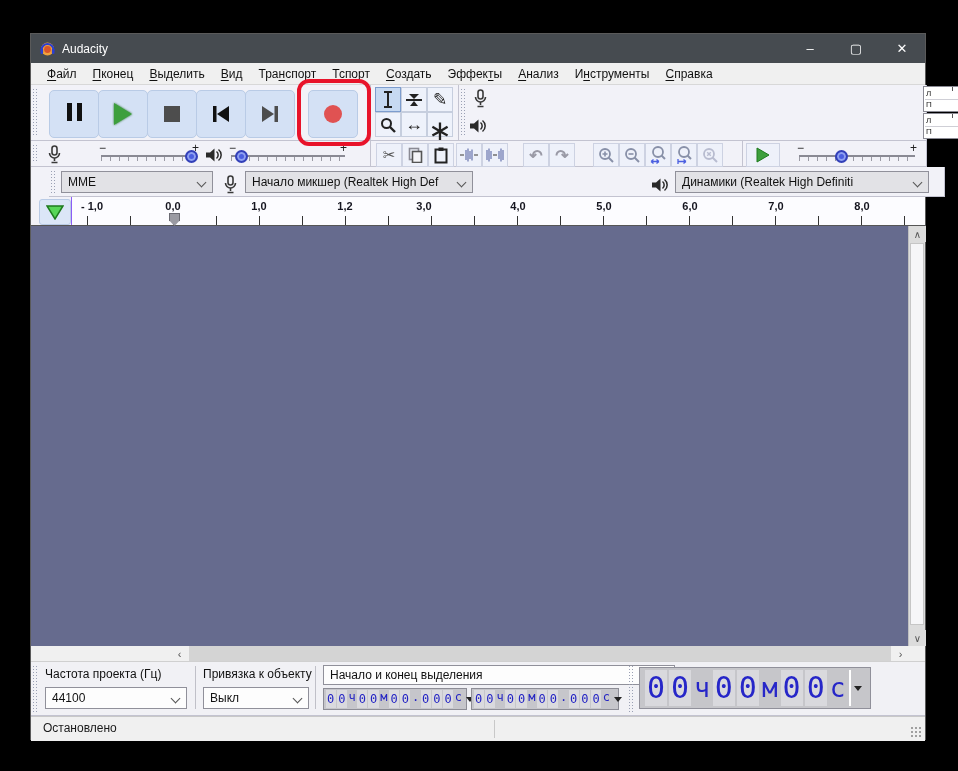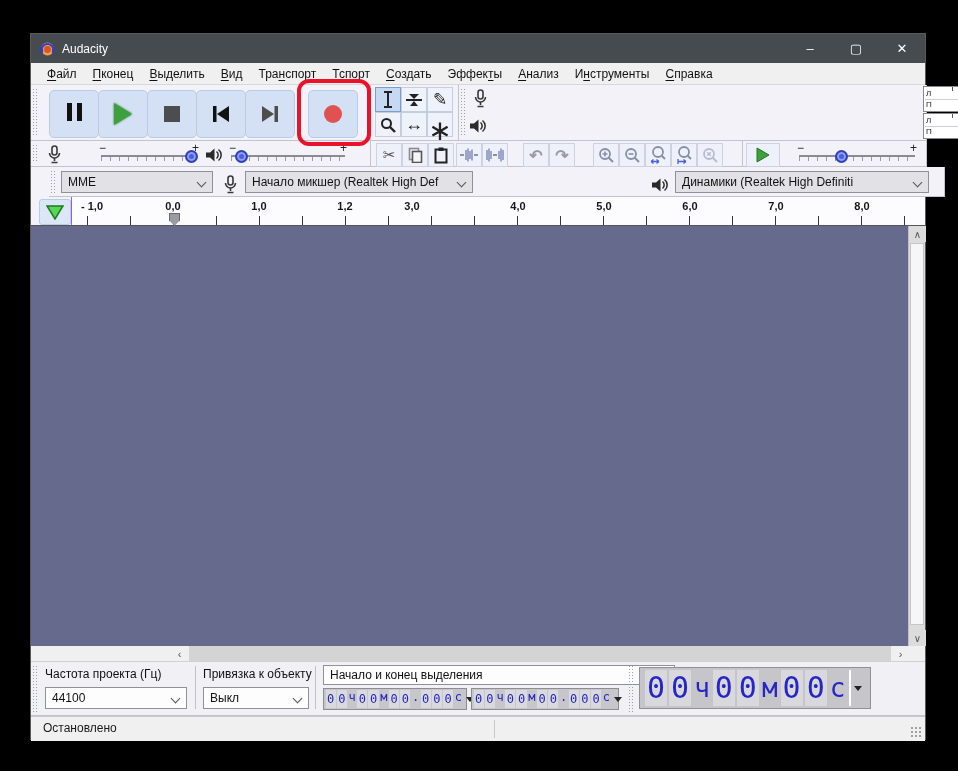"3,0" #ruler .rlabels span:nth-child(5) { left: 340px -> 352px }
